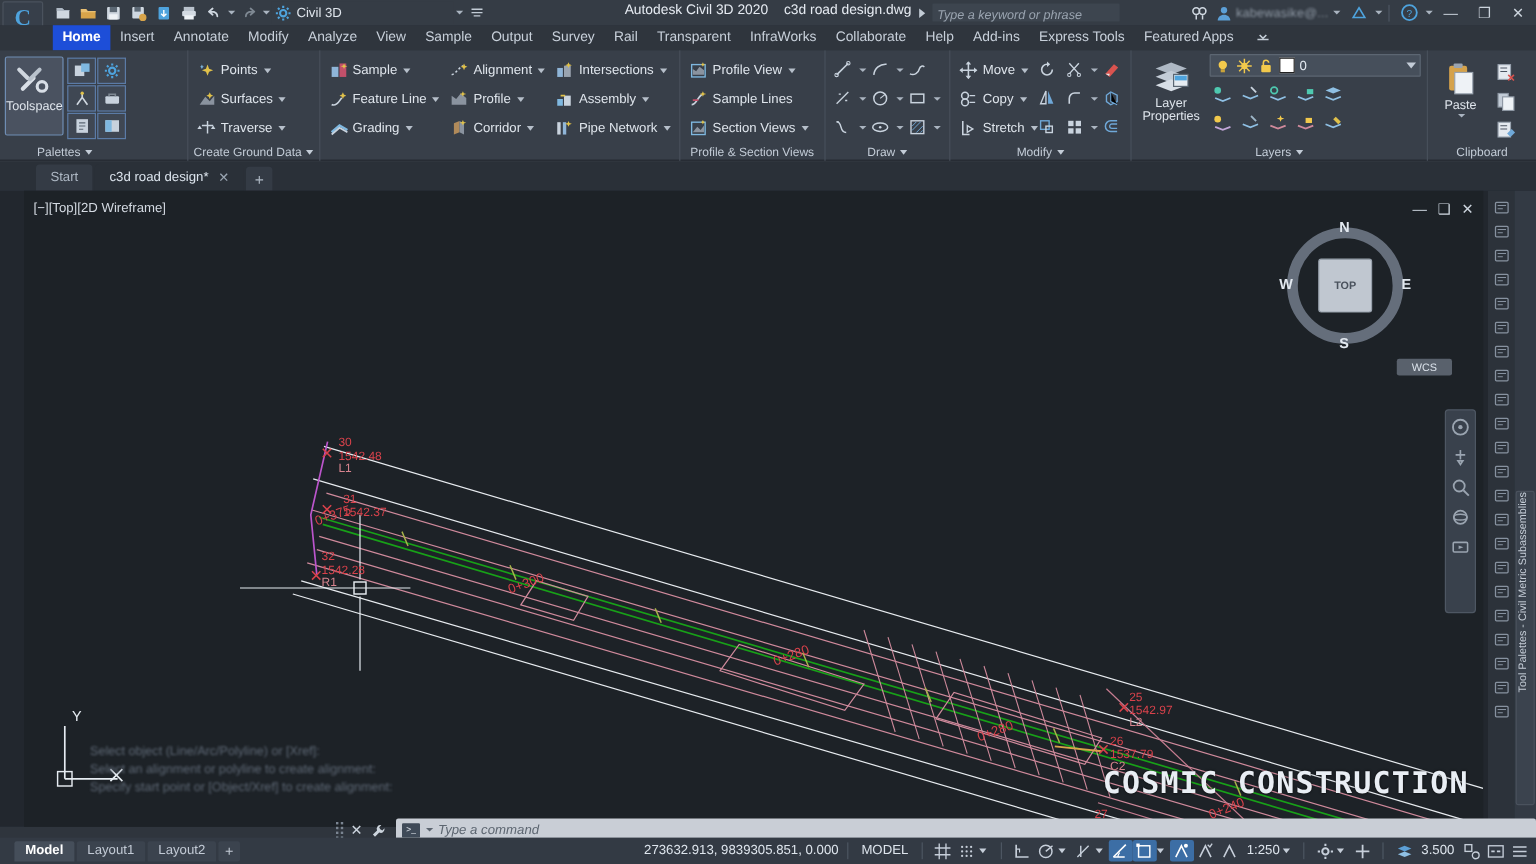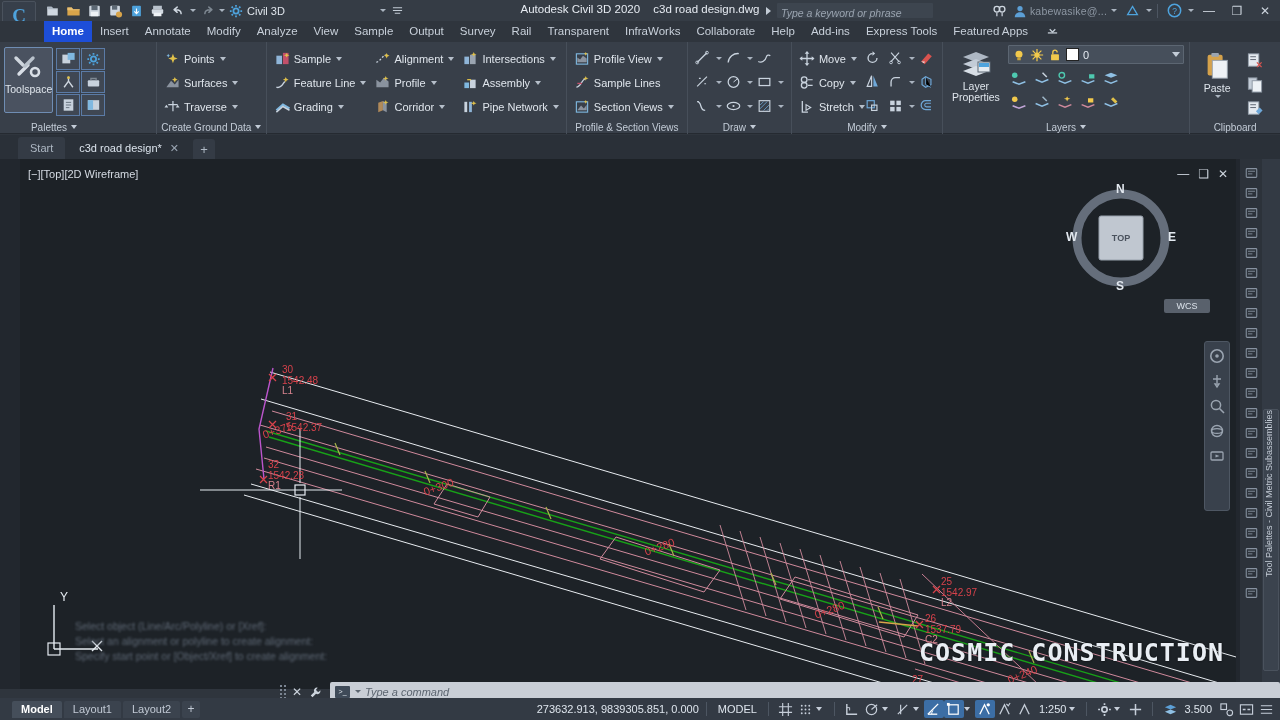"Start" .filetabs { padding-left: 18px -> 30px }
